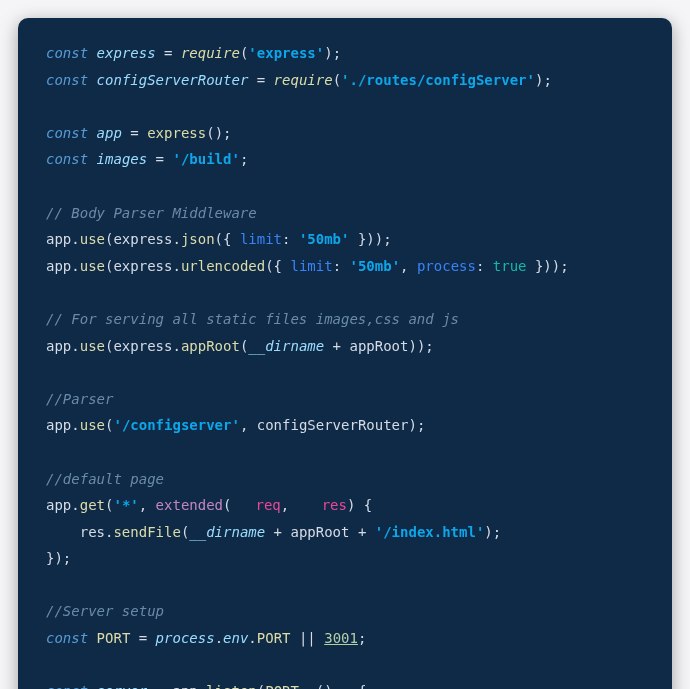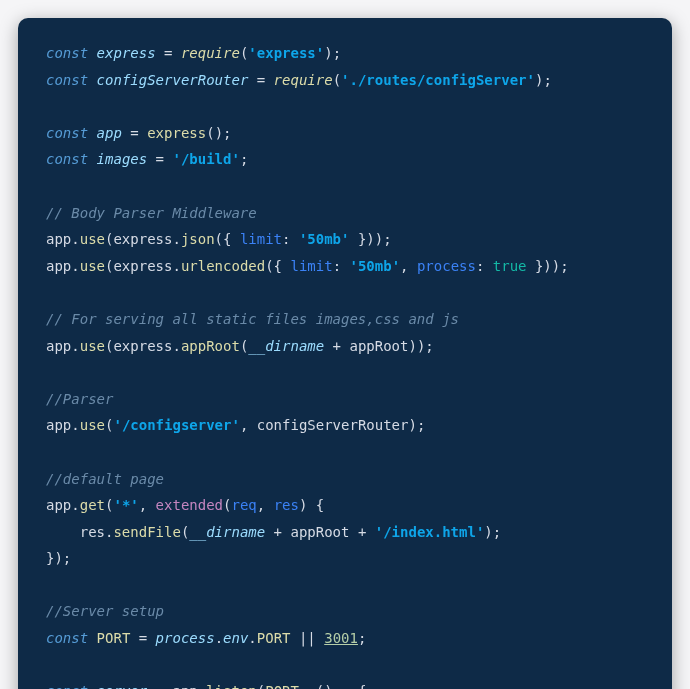"req" .param { color: #3b82f6 -> #ec4899; margin-left: none -> 24px }
